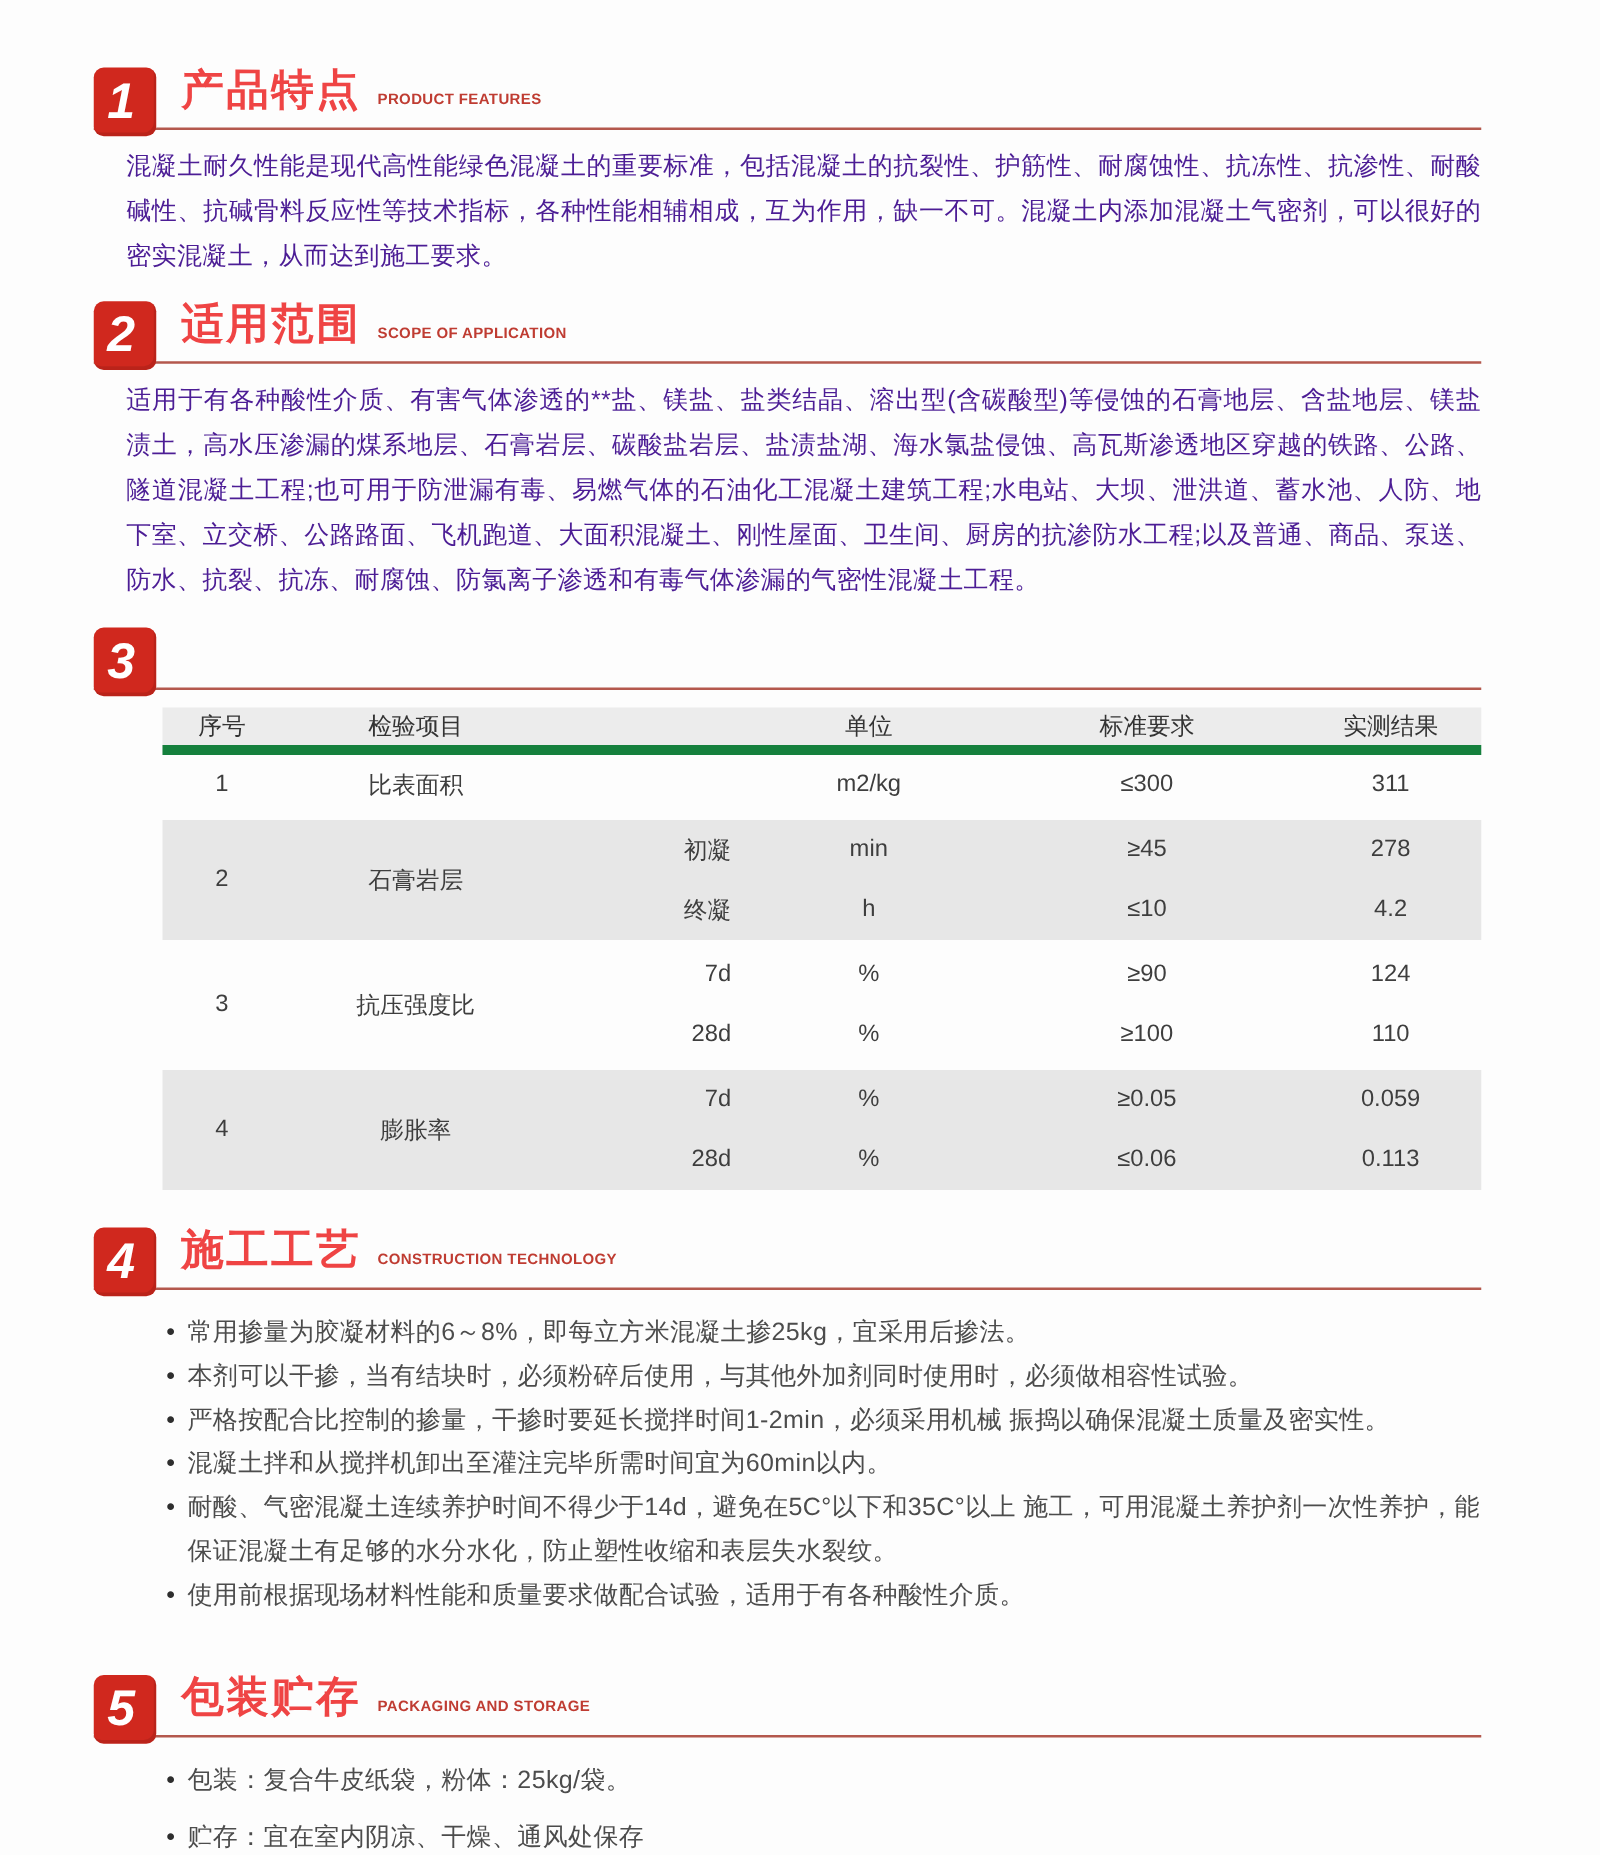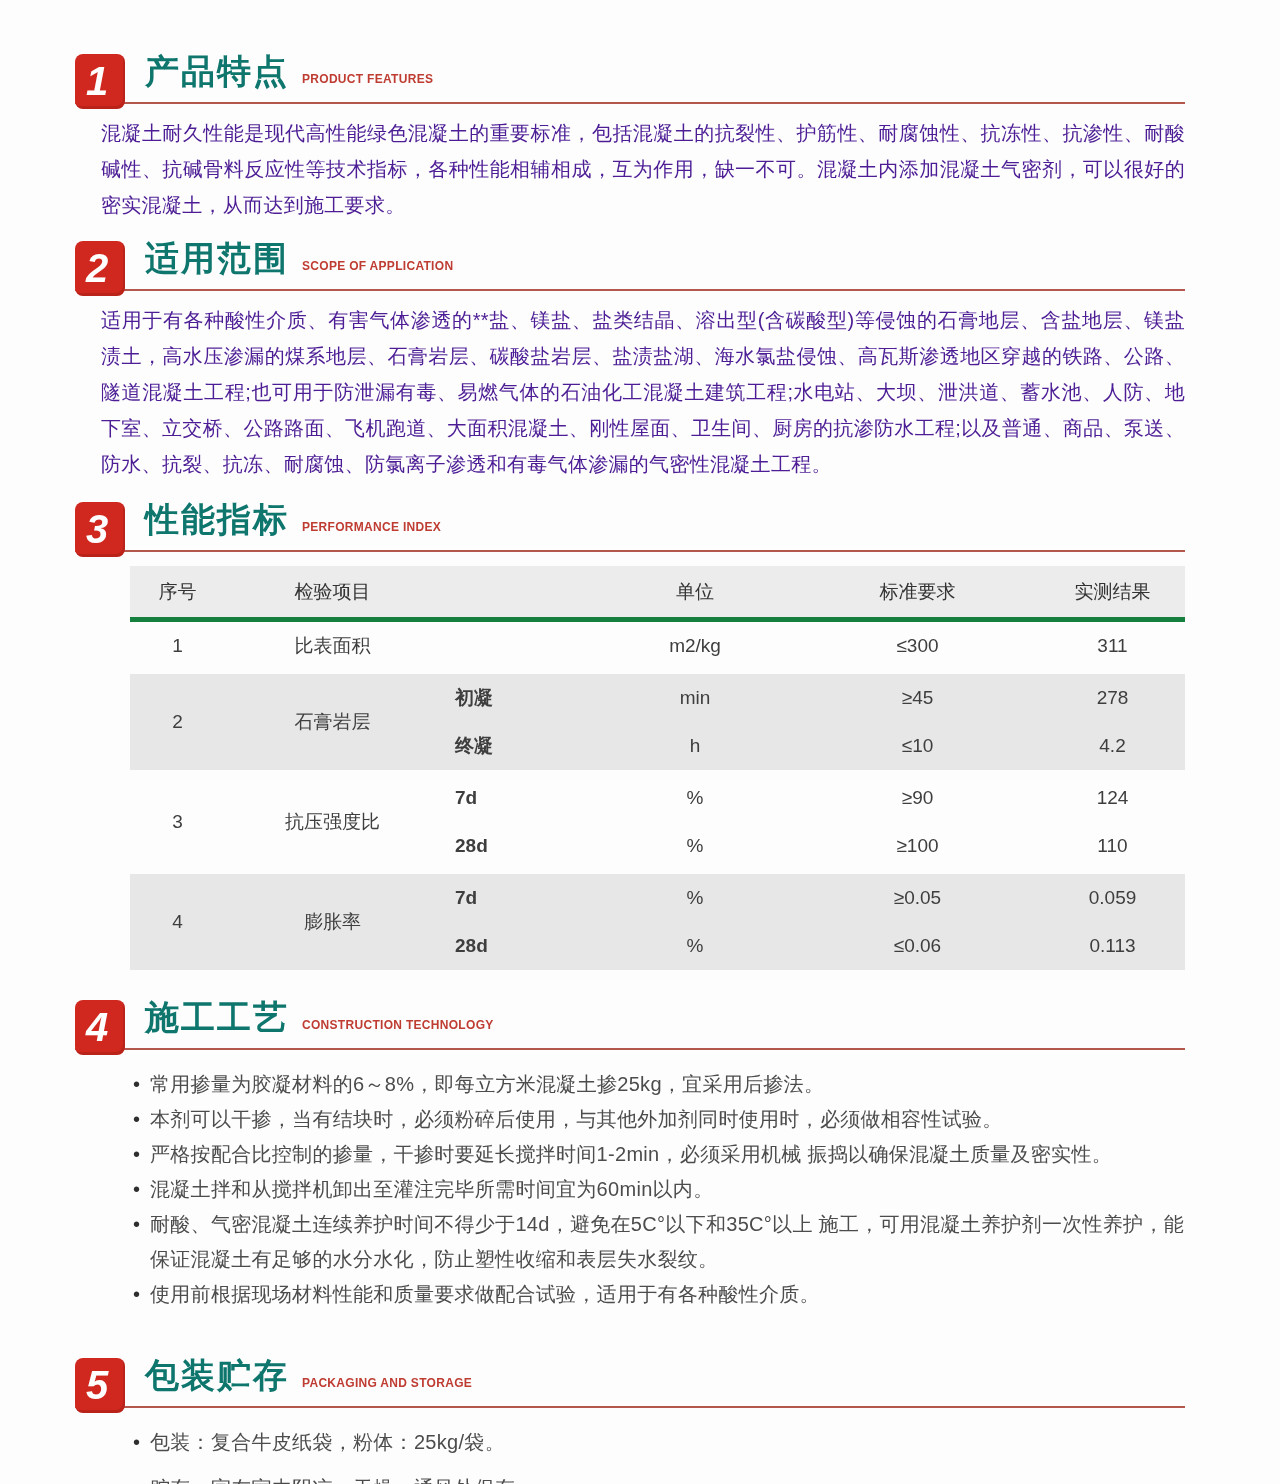"产品特点" .title-cn { color: #0f766e -> #ef4444 }
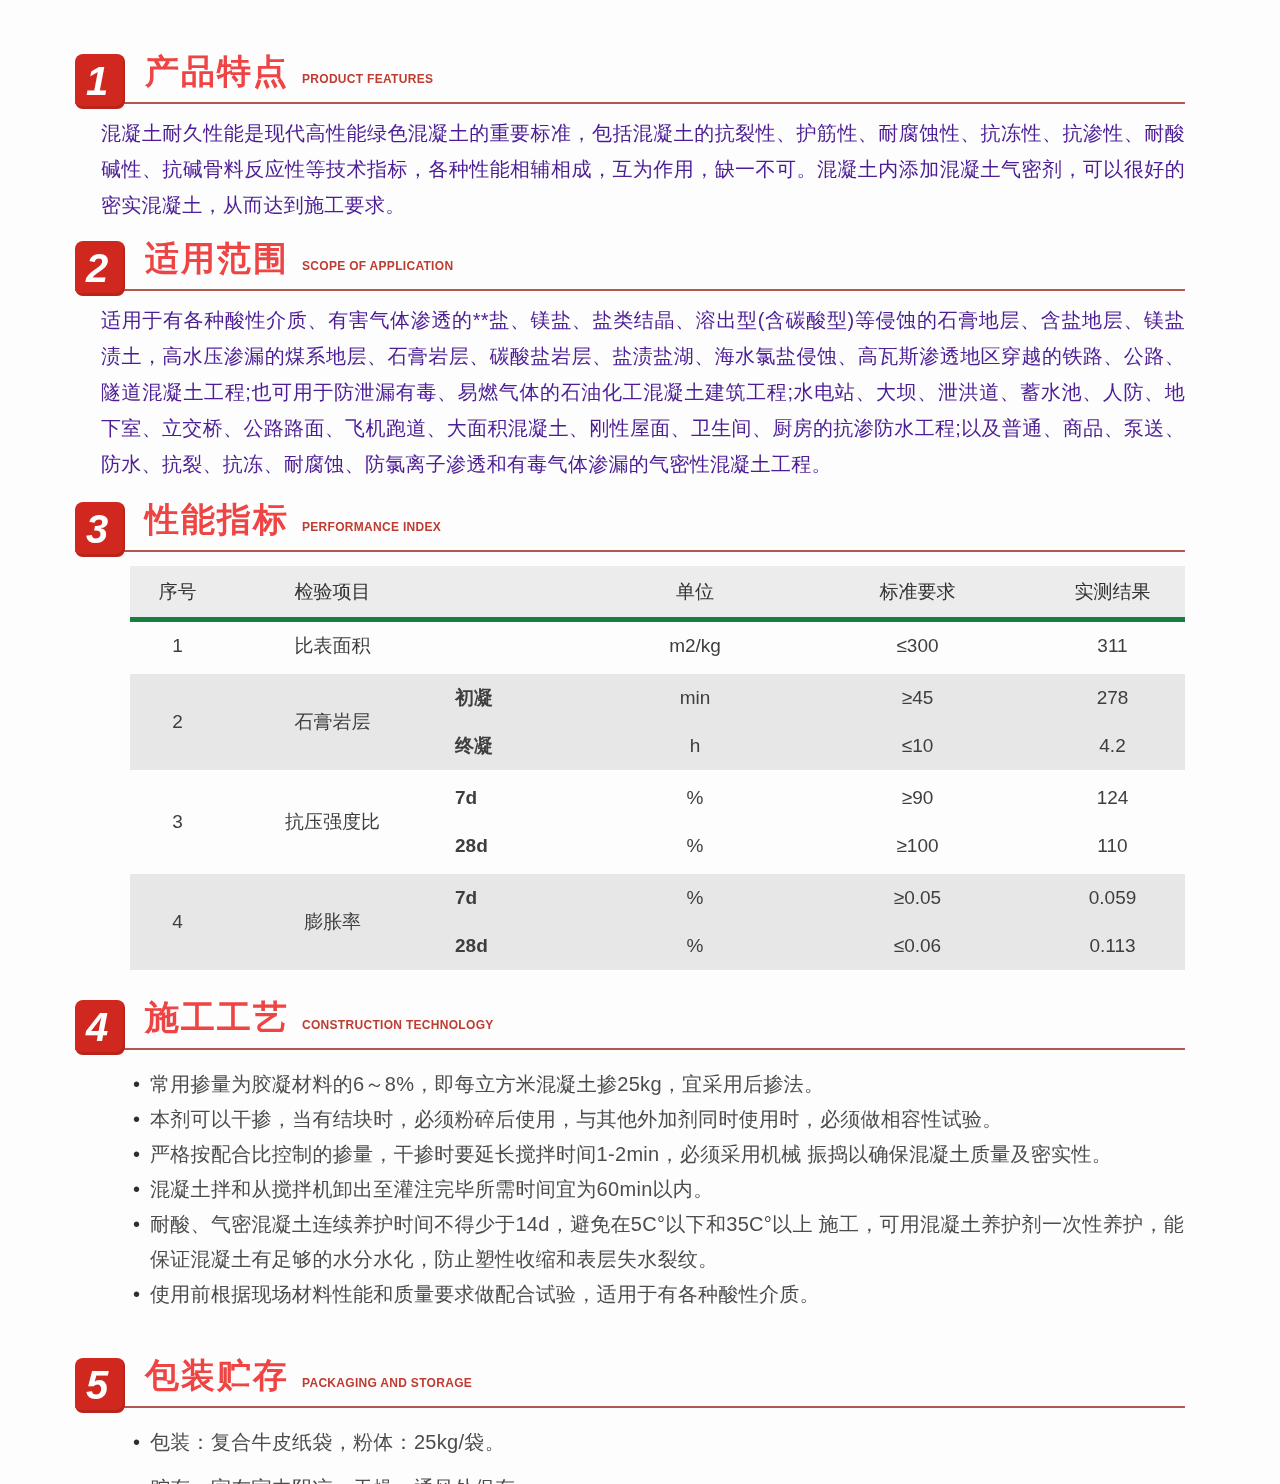"性能指标" div.titles { html: <div> <span>性能指标</span> <span>PERFORMANCE INDEX</span> </div> -> none }
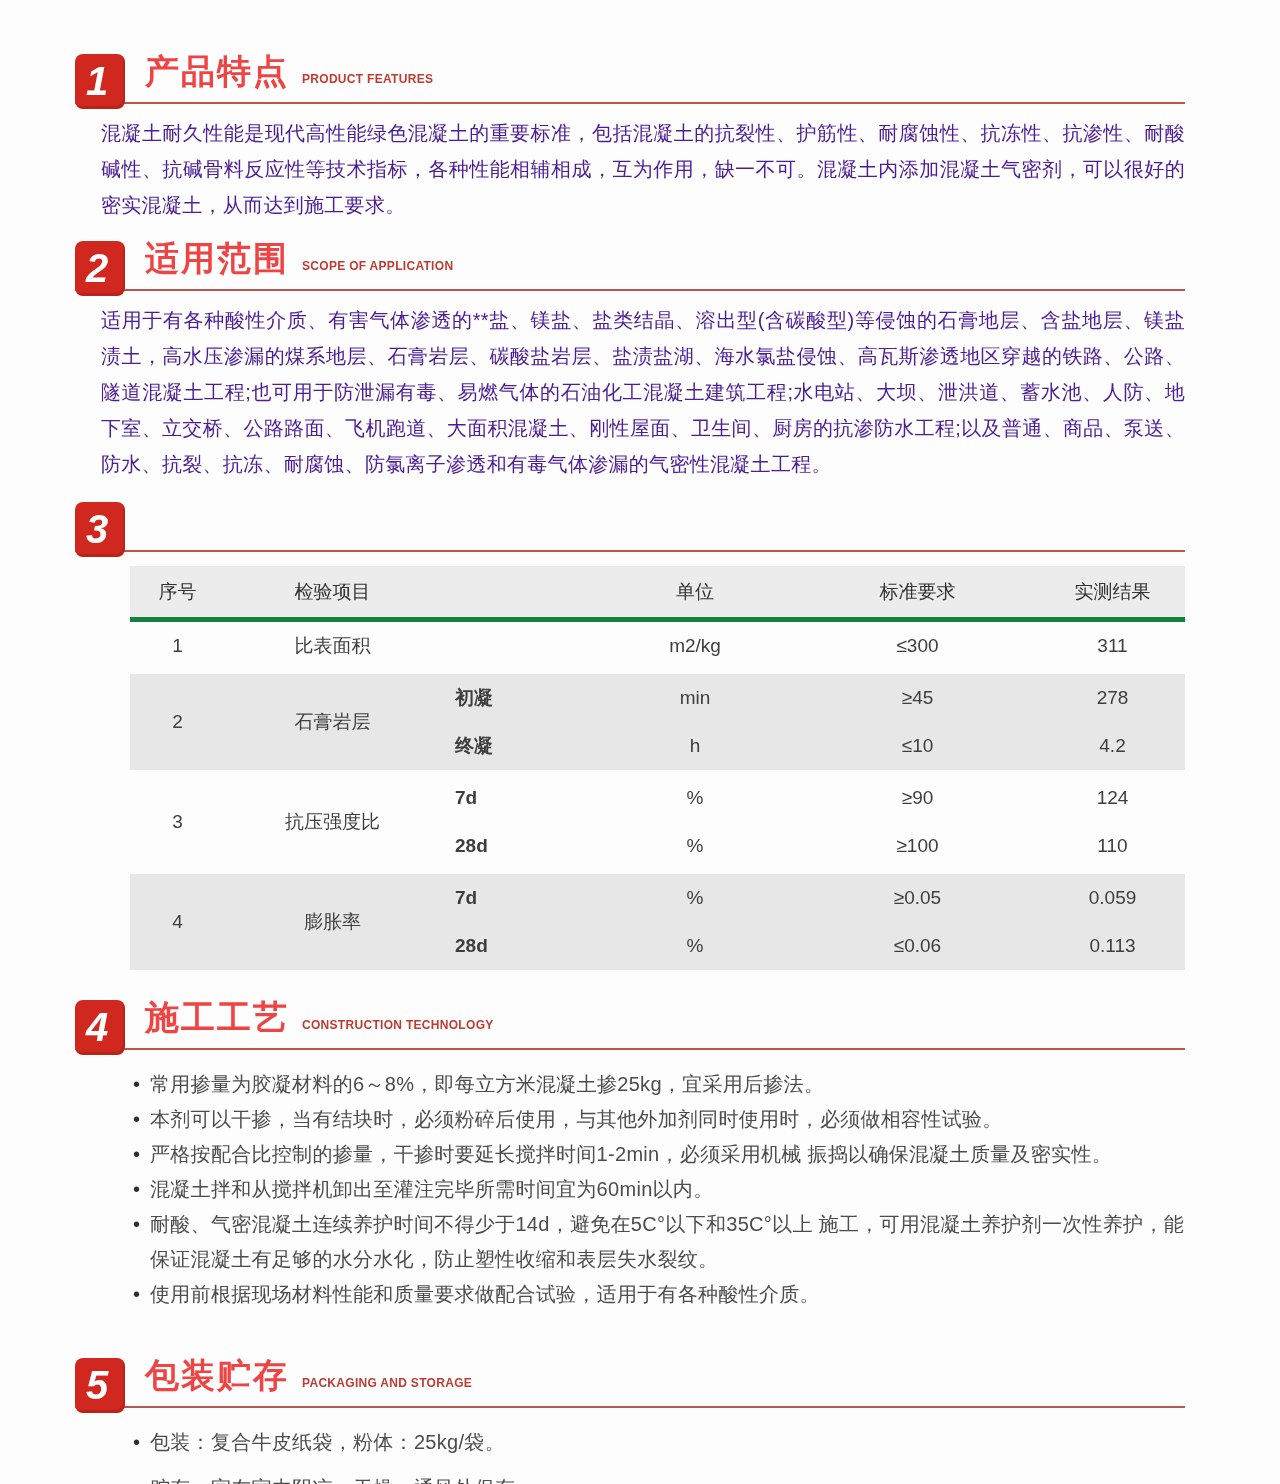"序号" .thead { border-bottom: 5px solid #15803d -> 8px solid #15803d; height: 56px -> 38px }
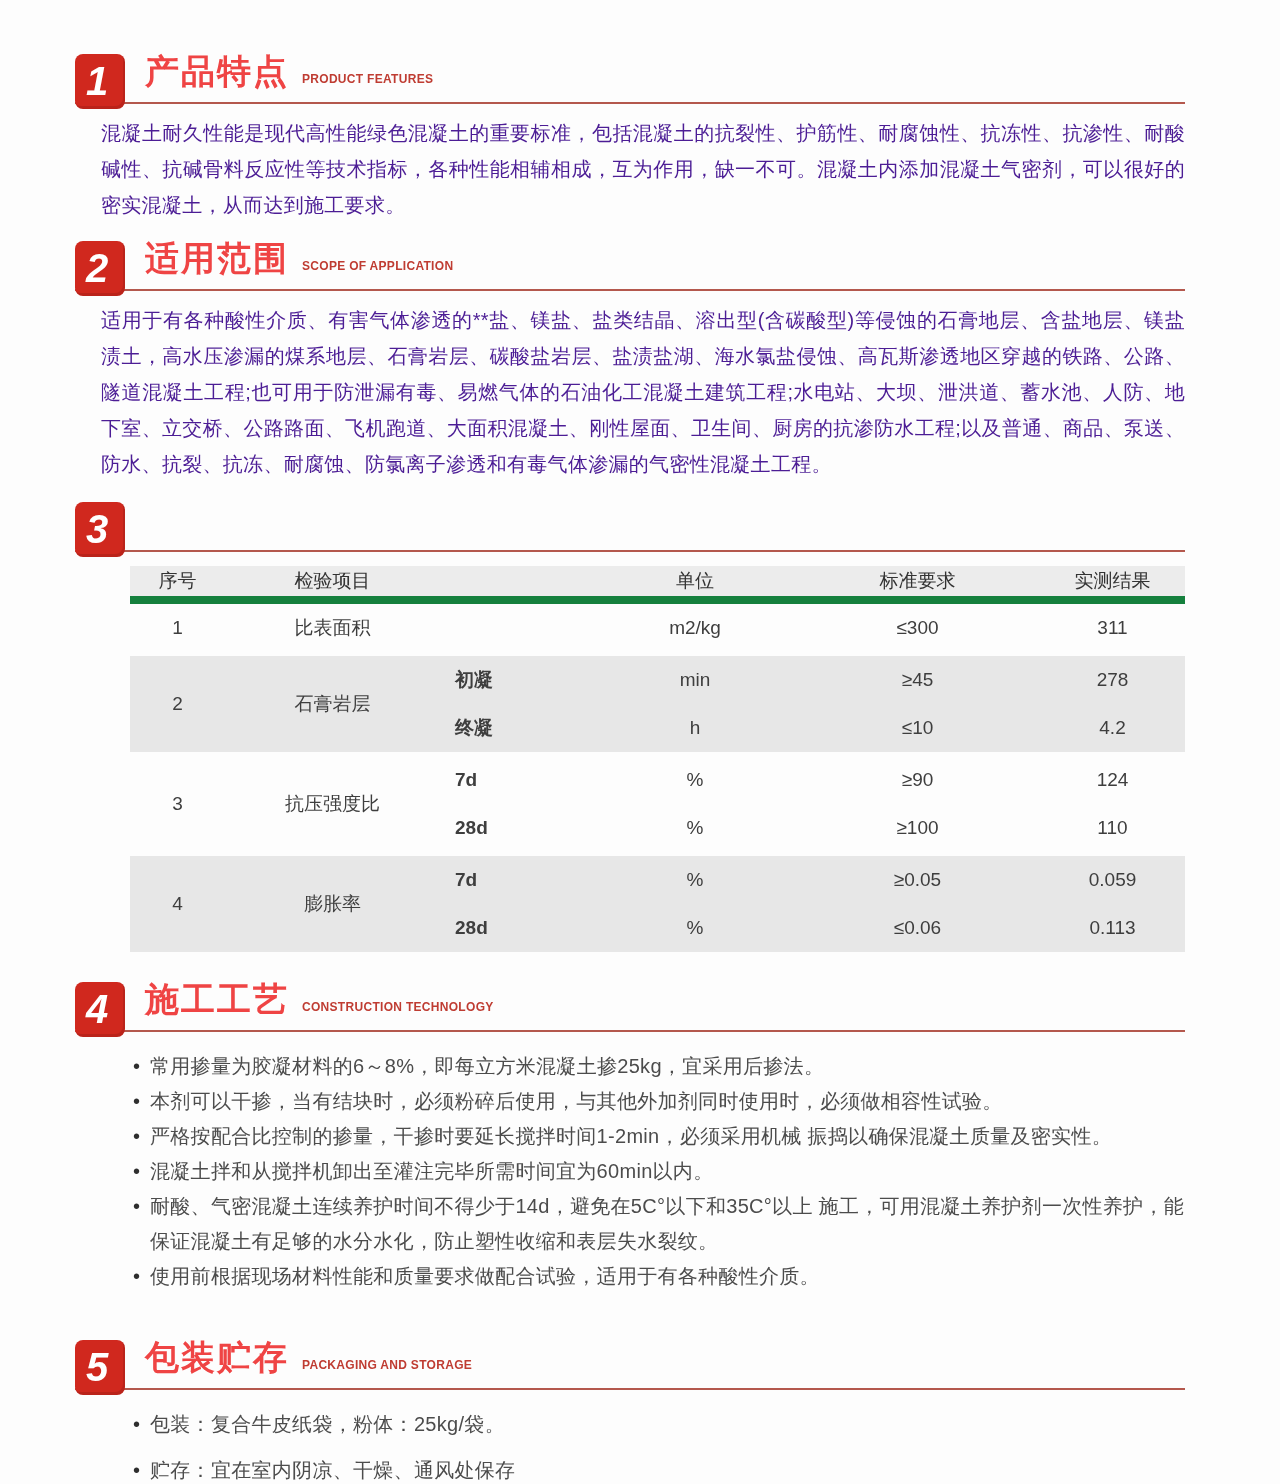"初凝" .c-sub { font-weight: bold -> none; text-align: left -> right }
